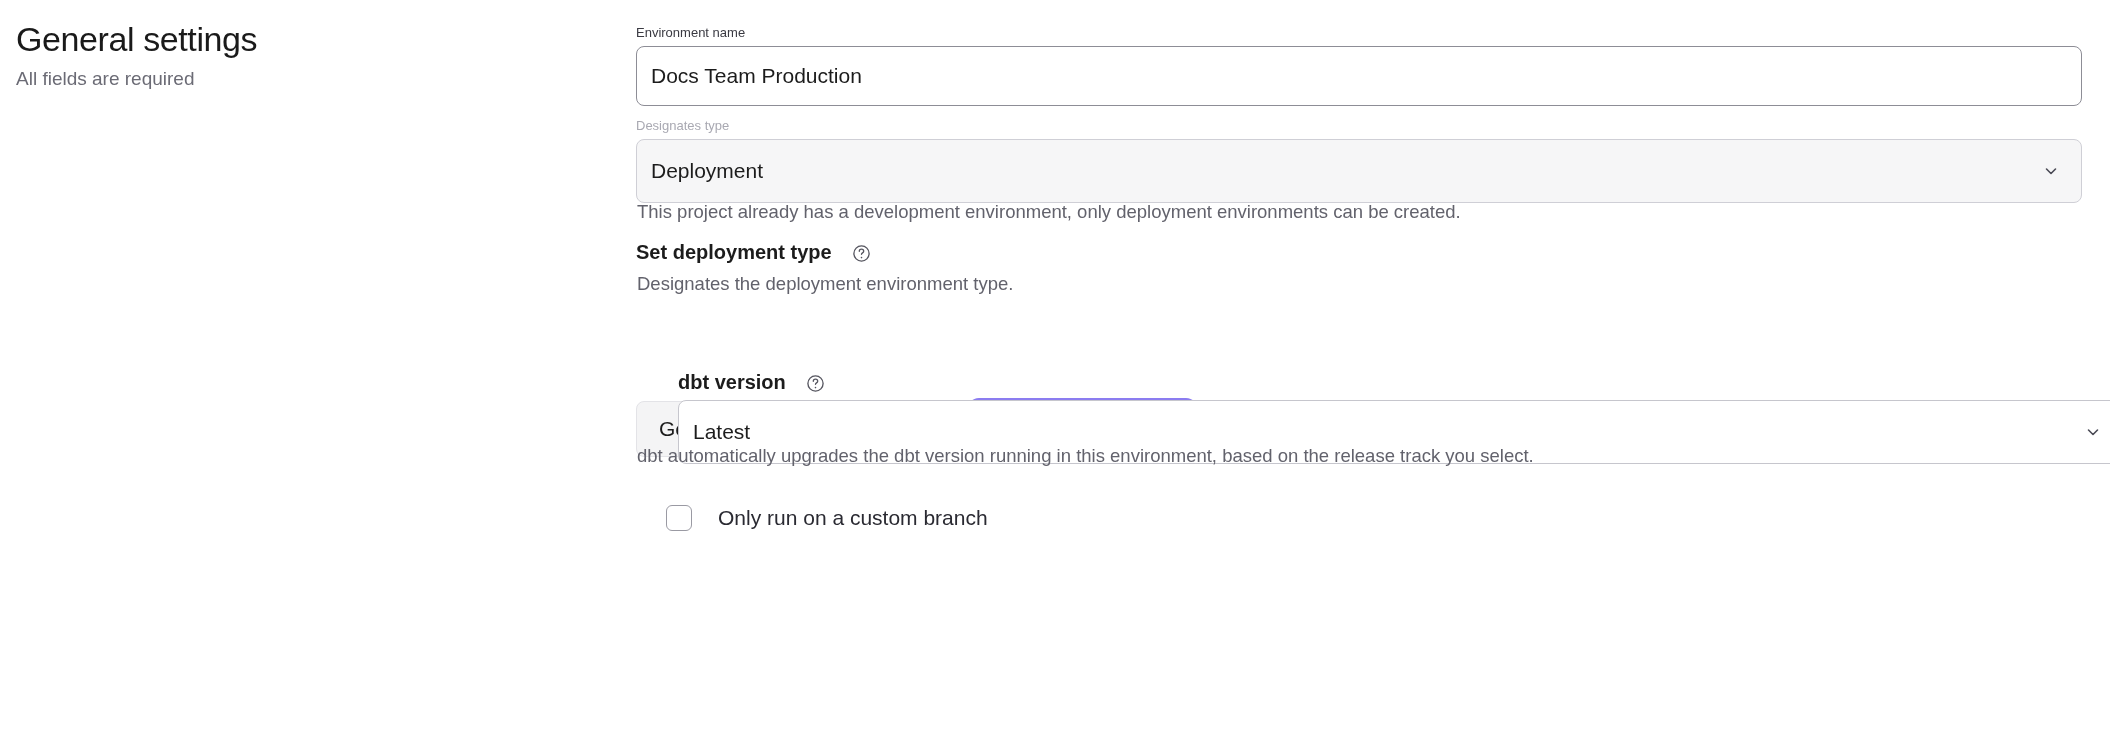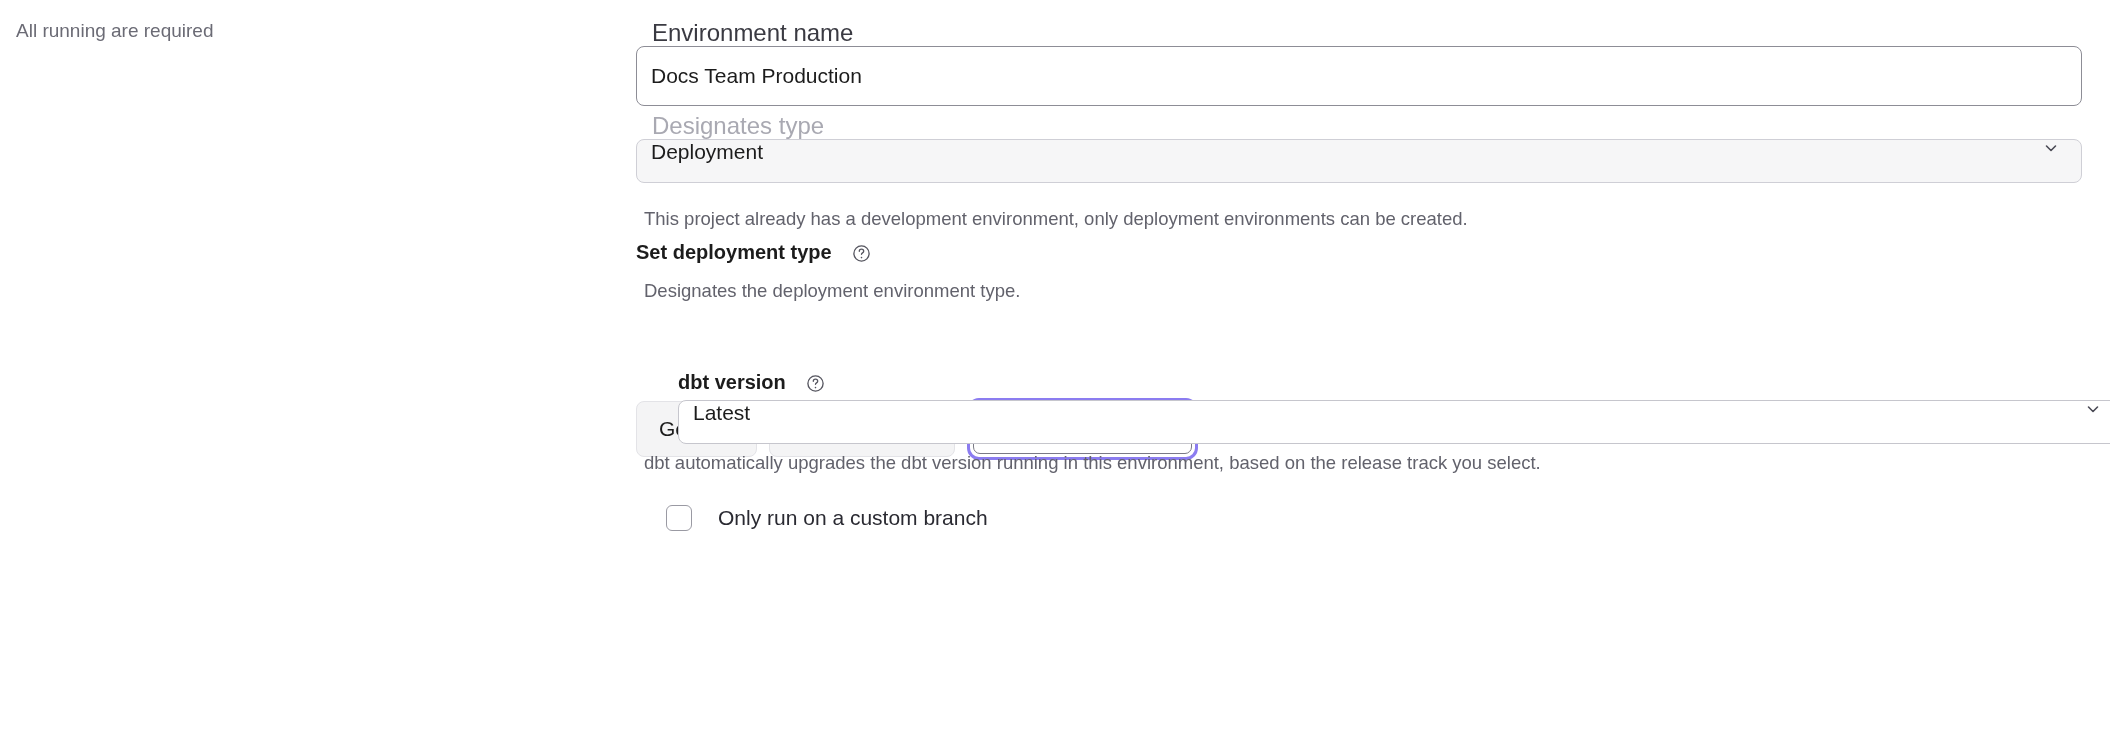"General settings" h1.page-title { html: none -> <h1>General settings</h1> }
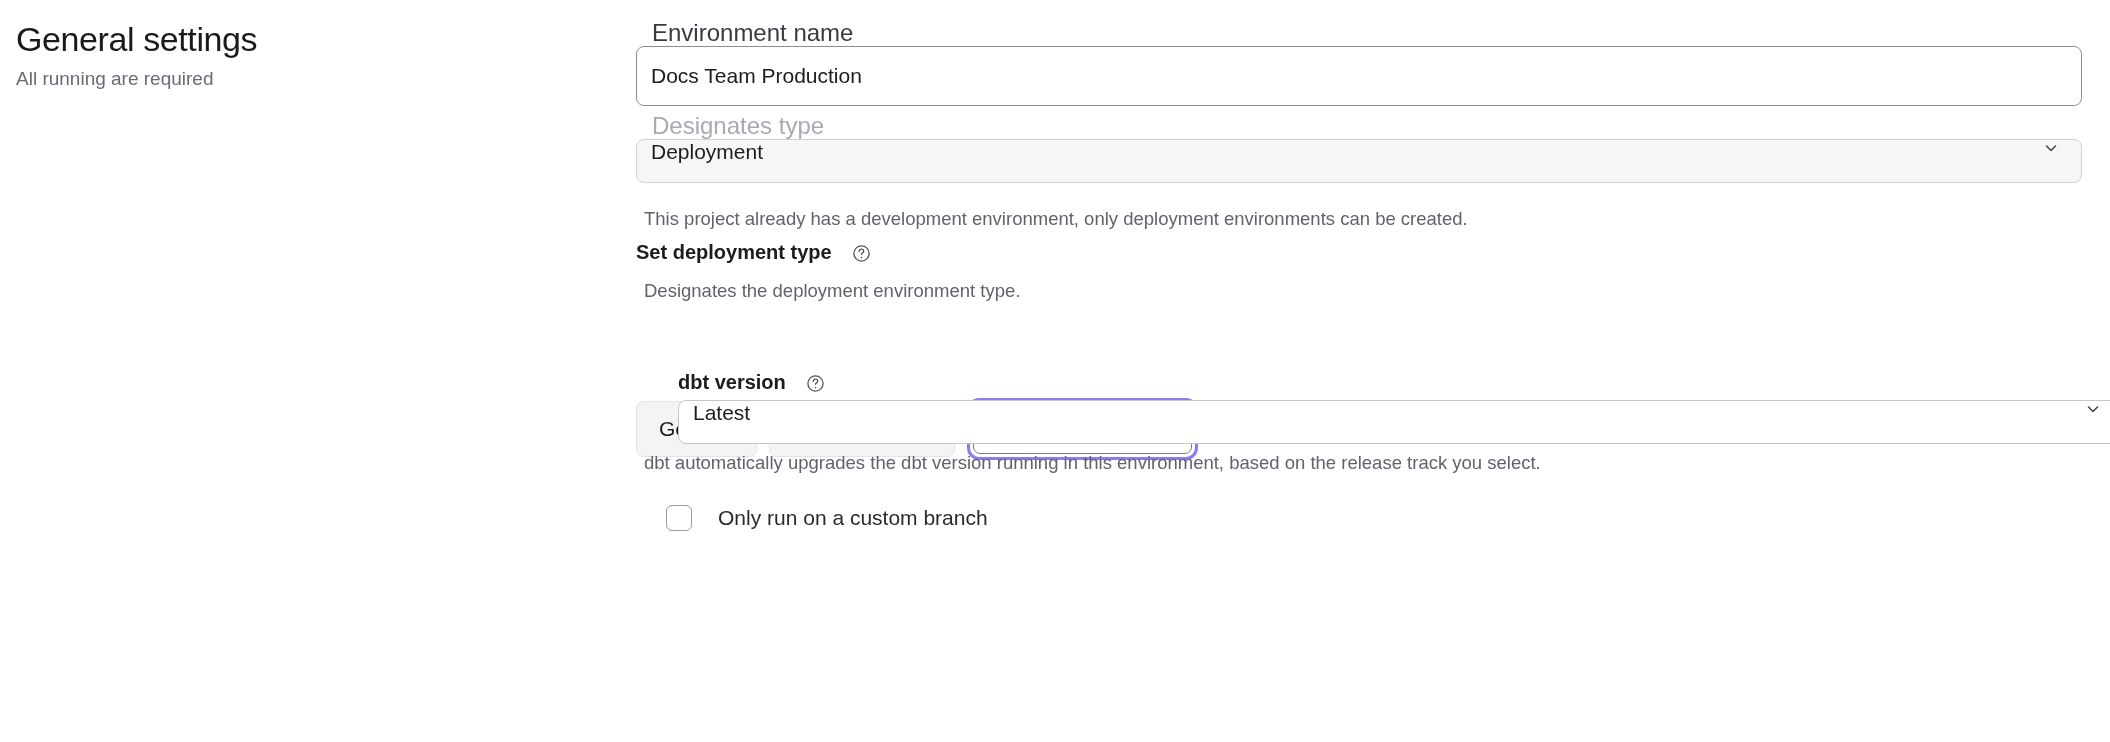"Environment name" .field-label { font-size: 24px -> 13px; margin: 16px -> 0 }
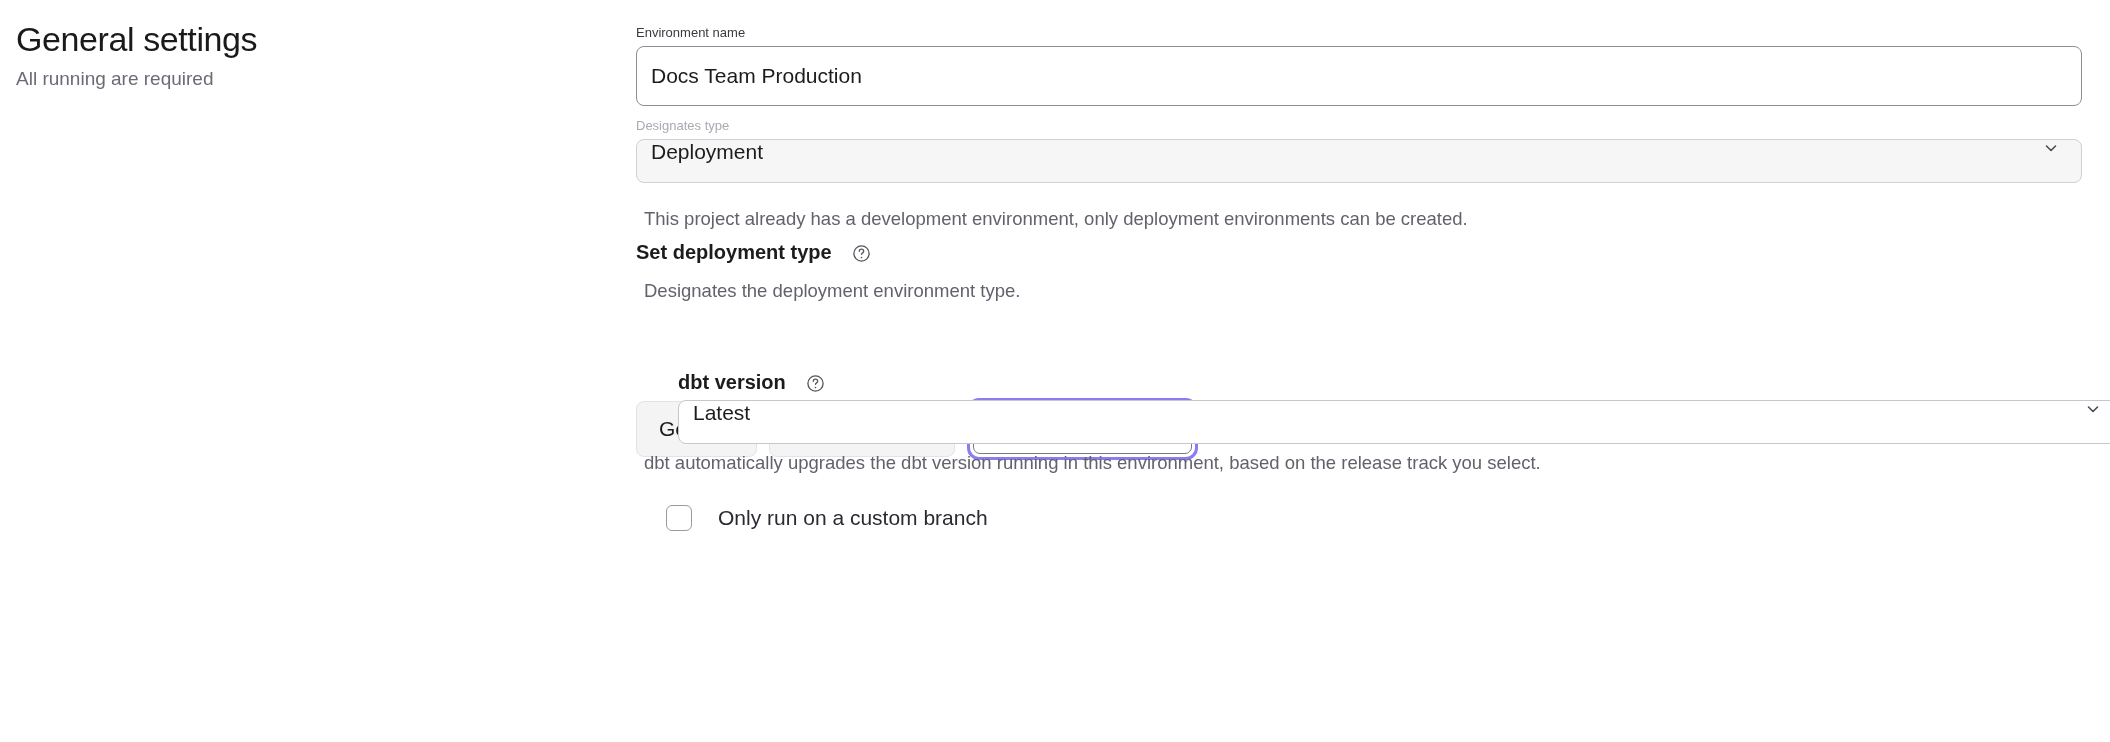"All running are required" p.page-subtitle { text: running -> fields }
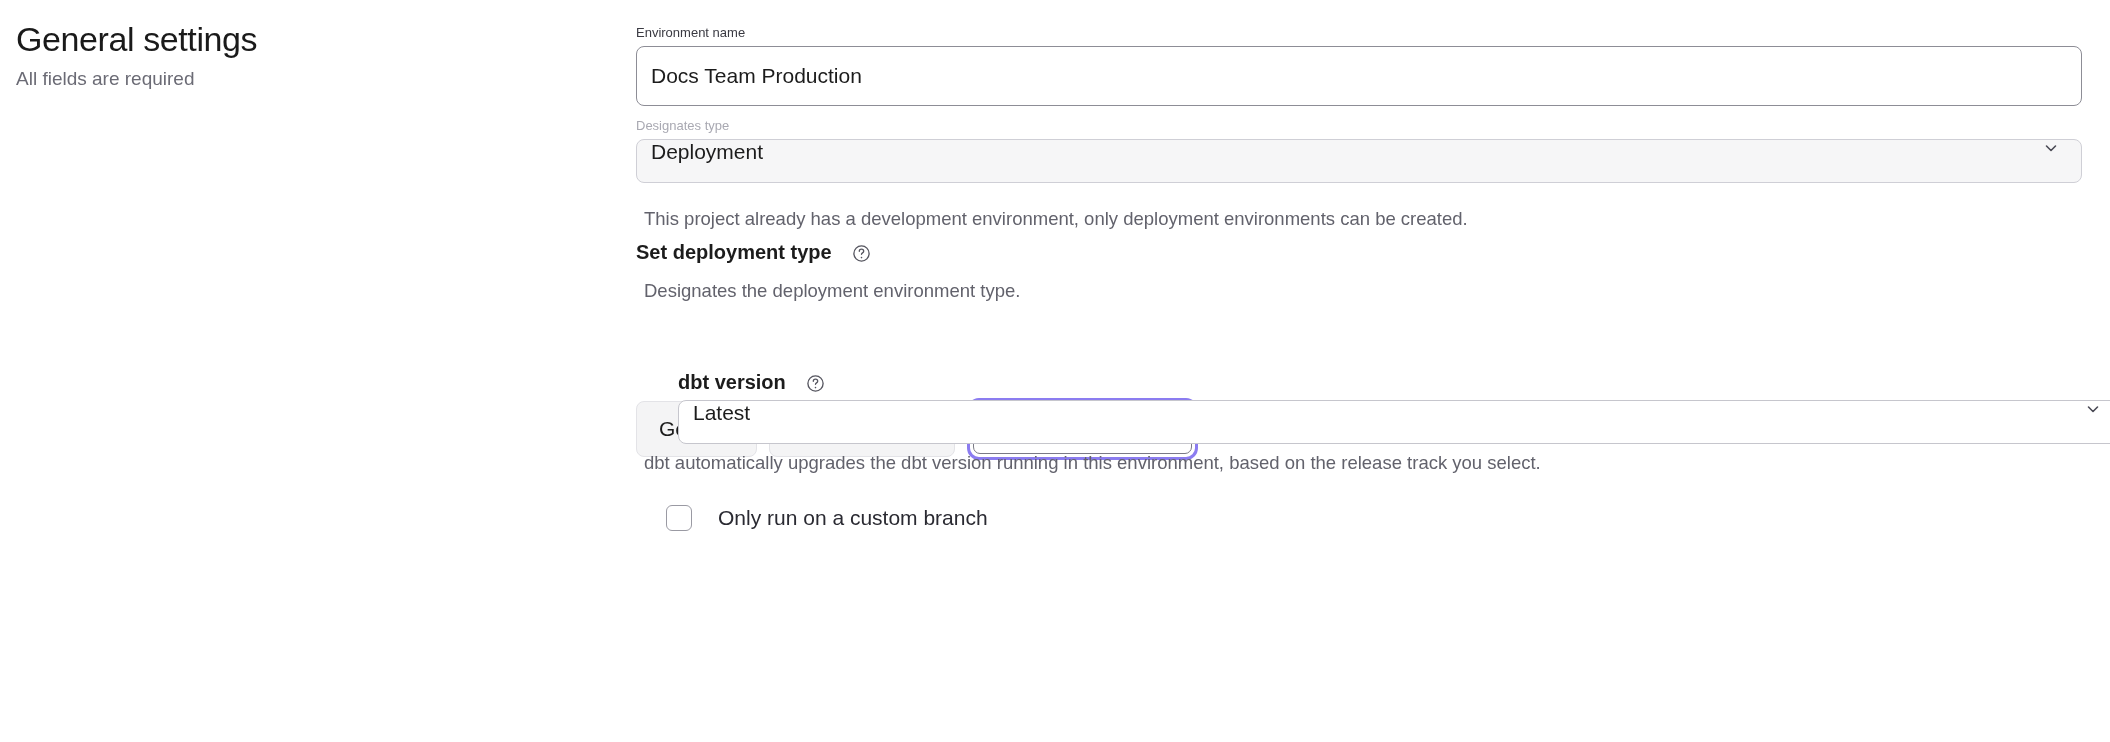"Deployment" .select-box { align-items: flex-start -> center; height: 44px -> 64px }
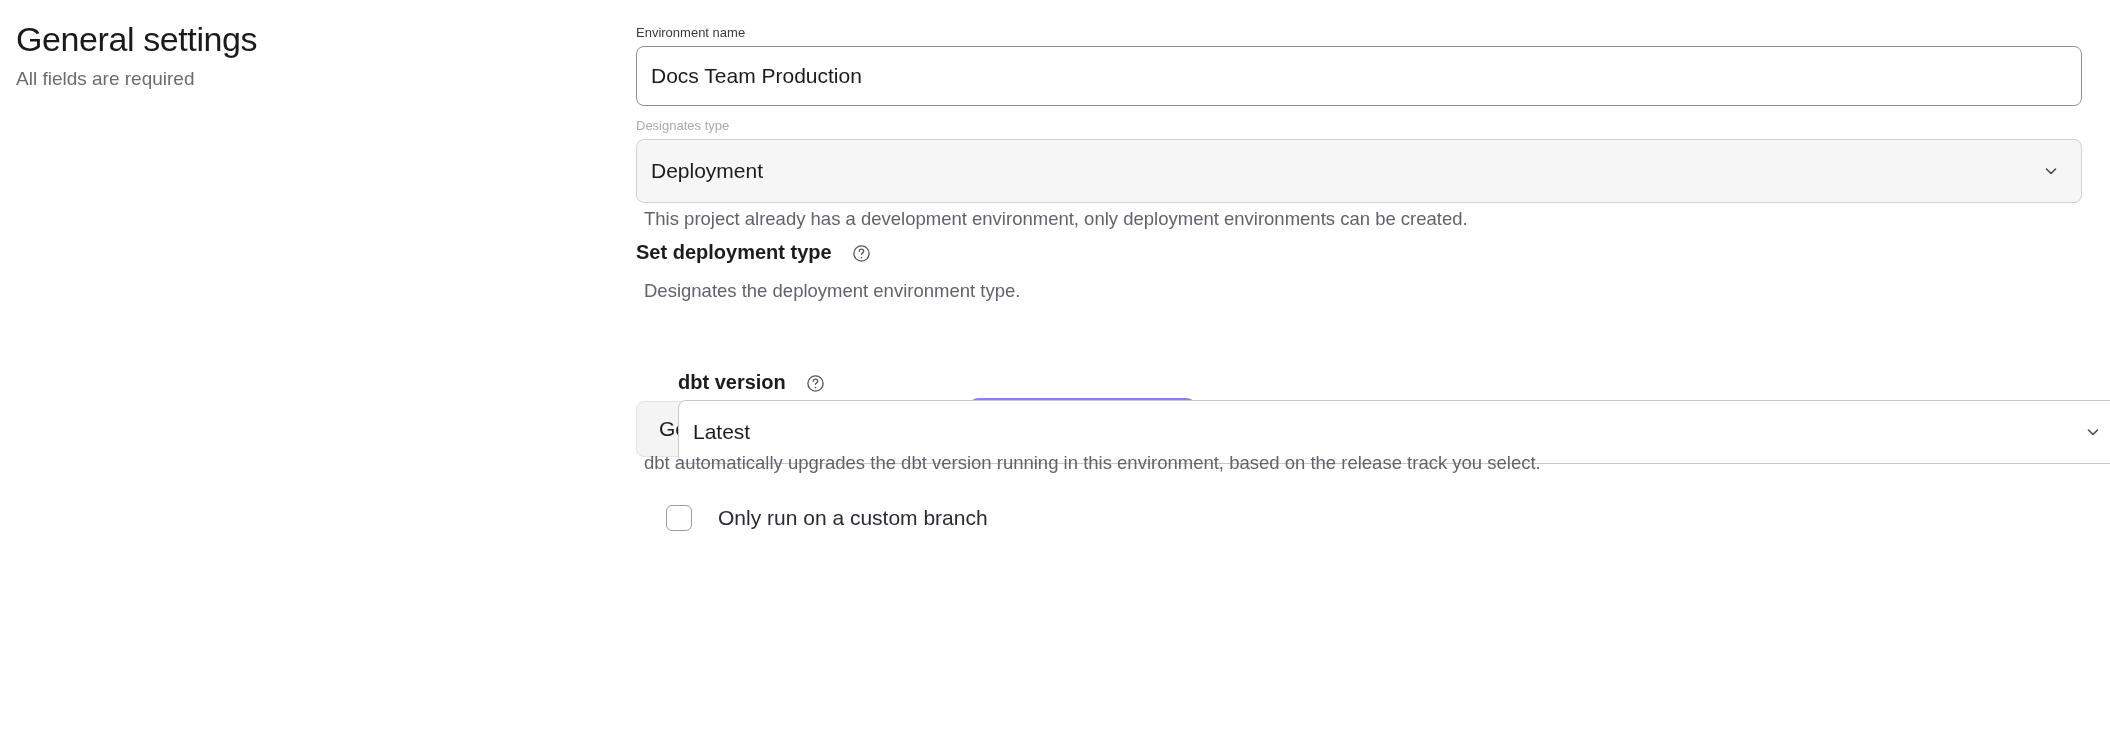"This project already has a" .help-text { margin: 8px -> 1px }
